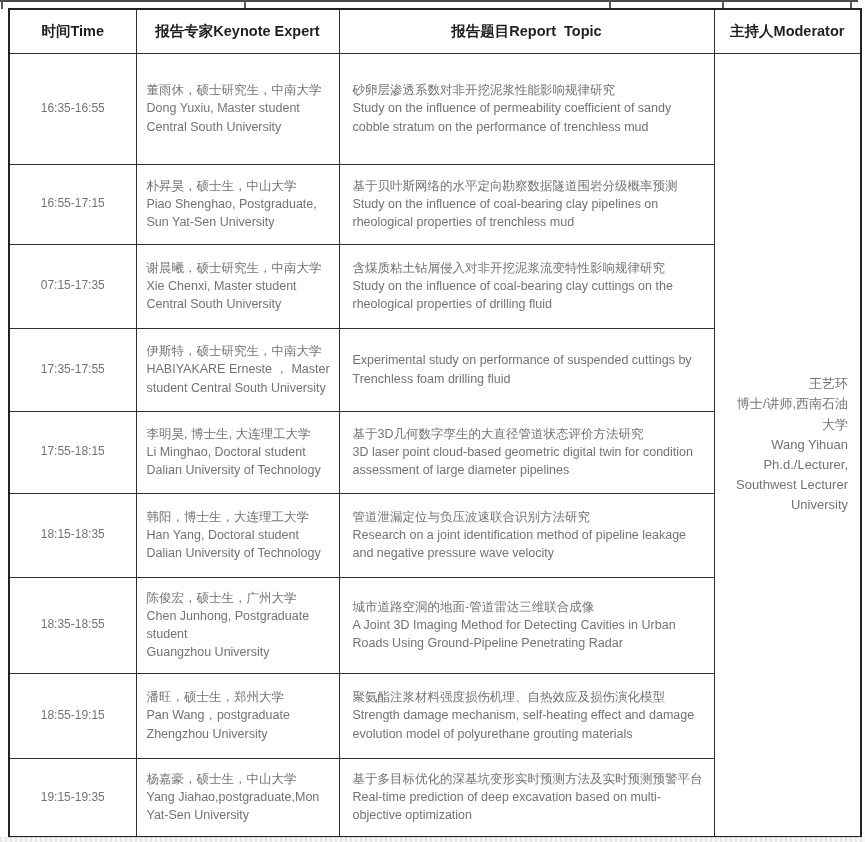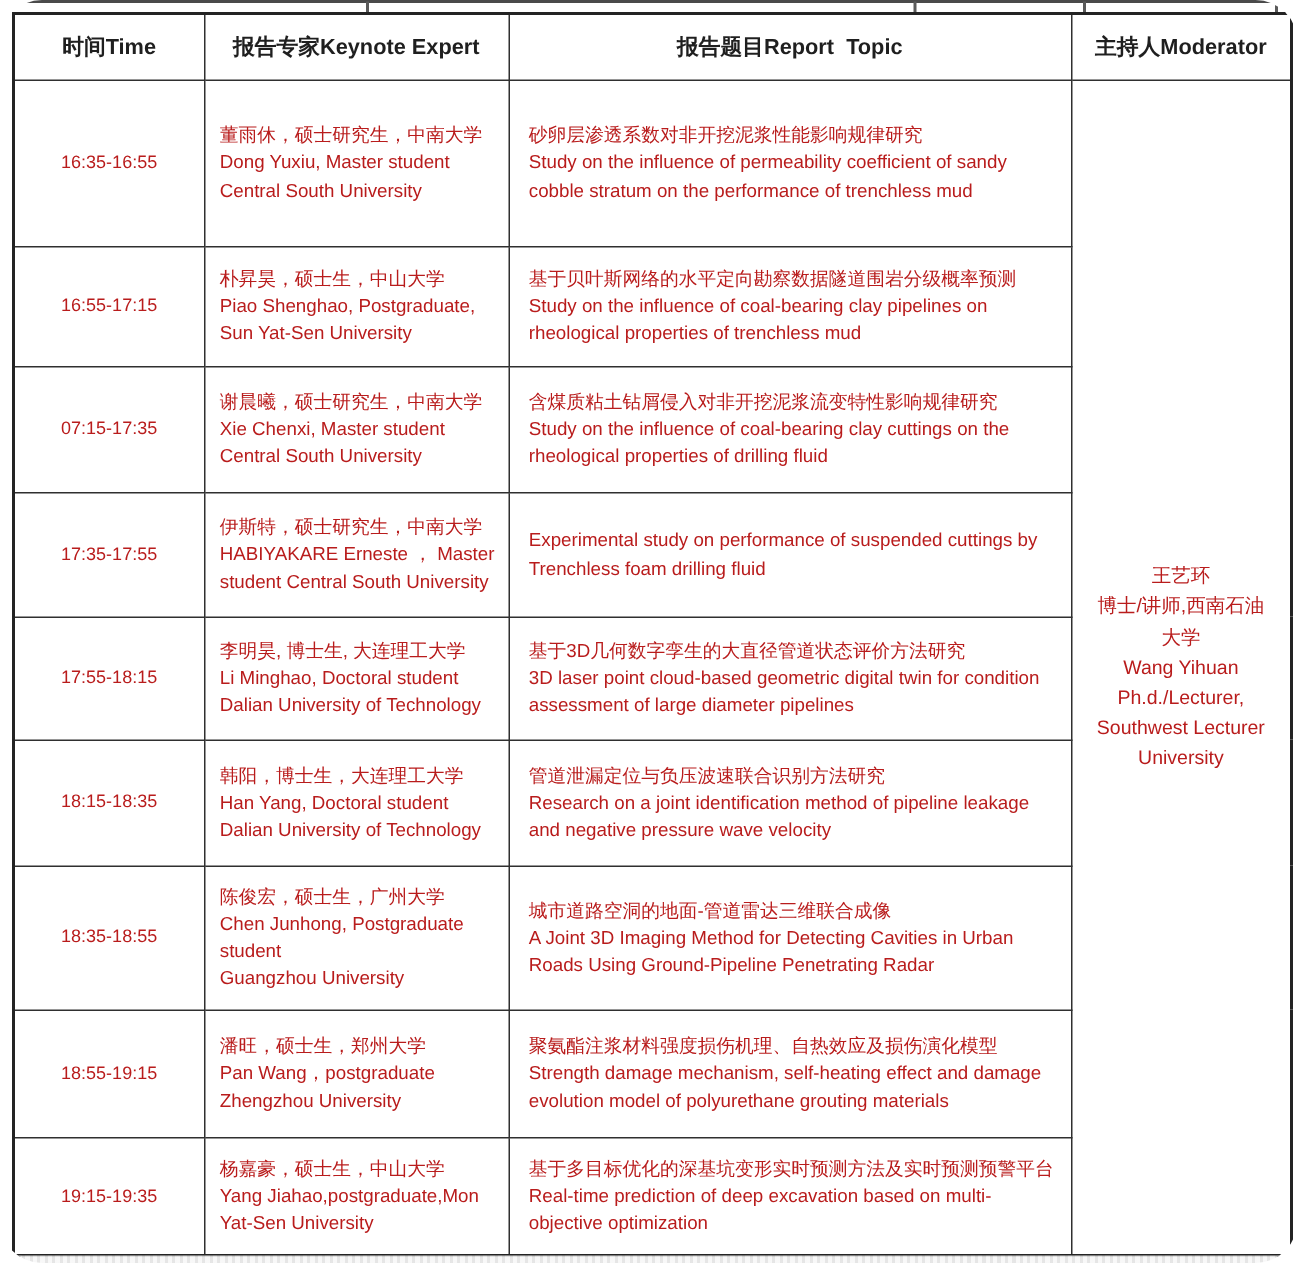"时间Time" .page { border-radius: 28px -> none }
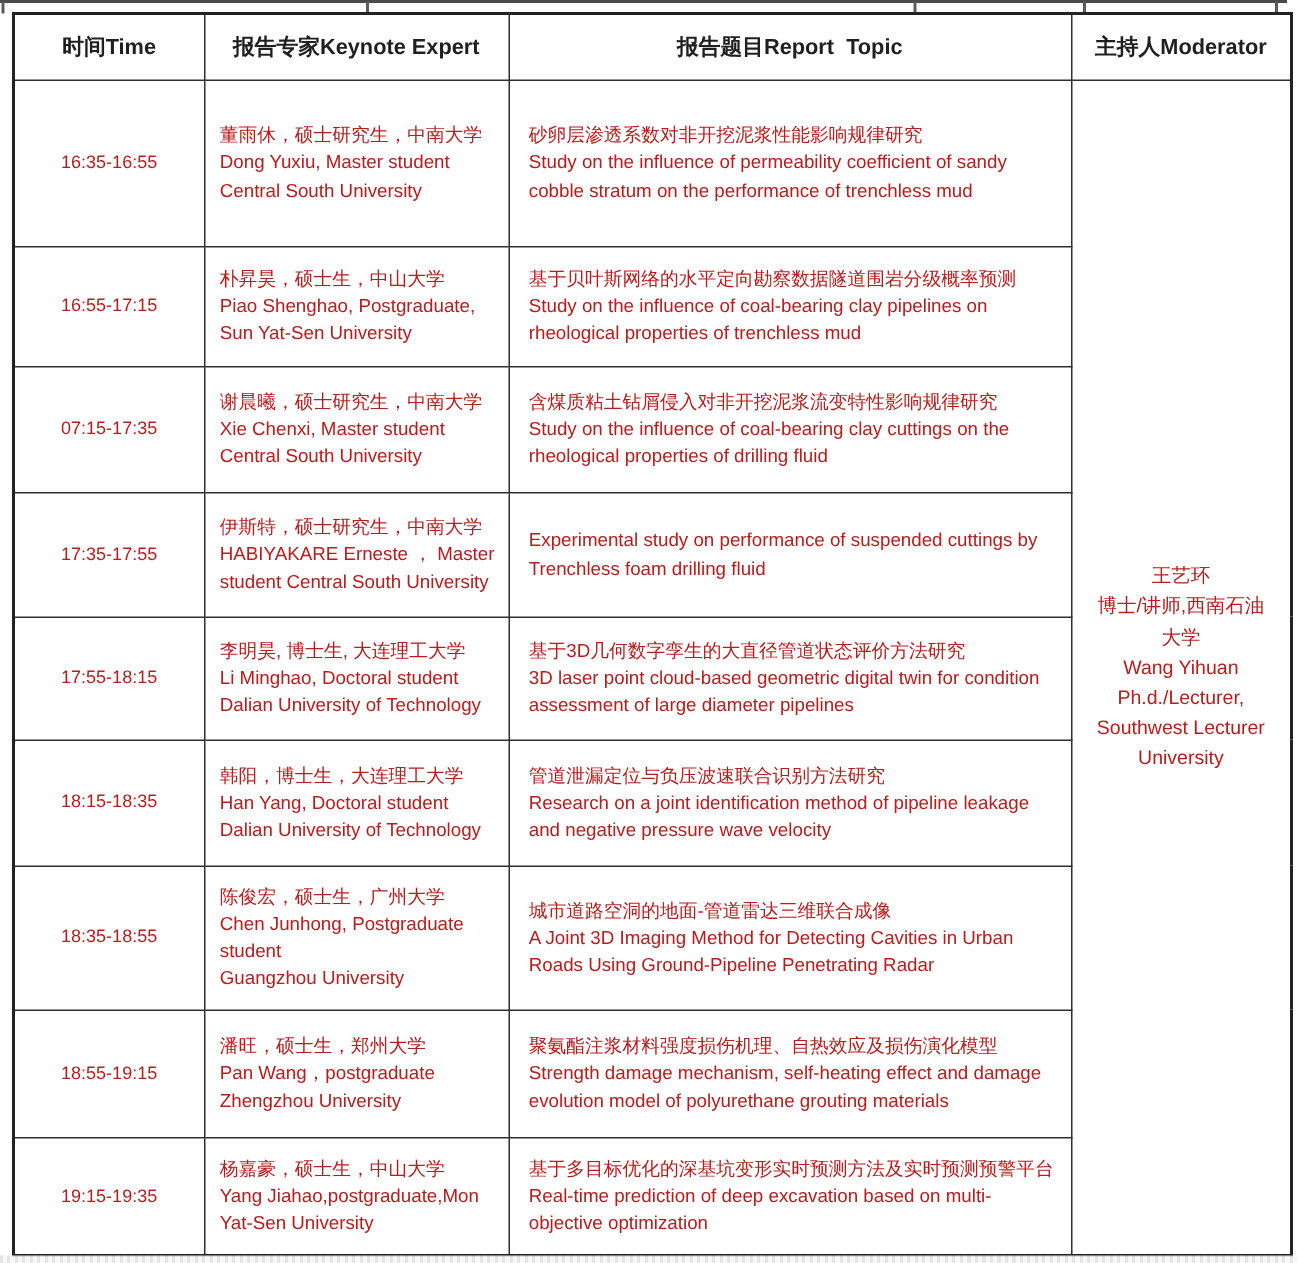"董雨休，硕士研究生，中南大学" td { color: #b91c1c -> #737373 }
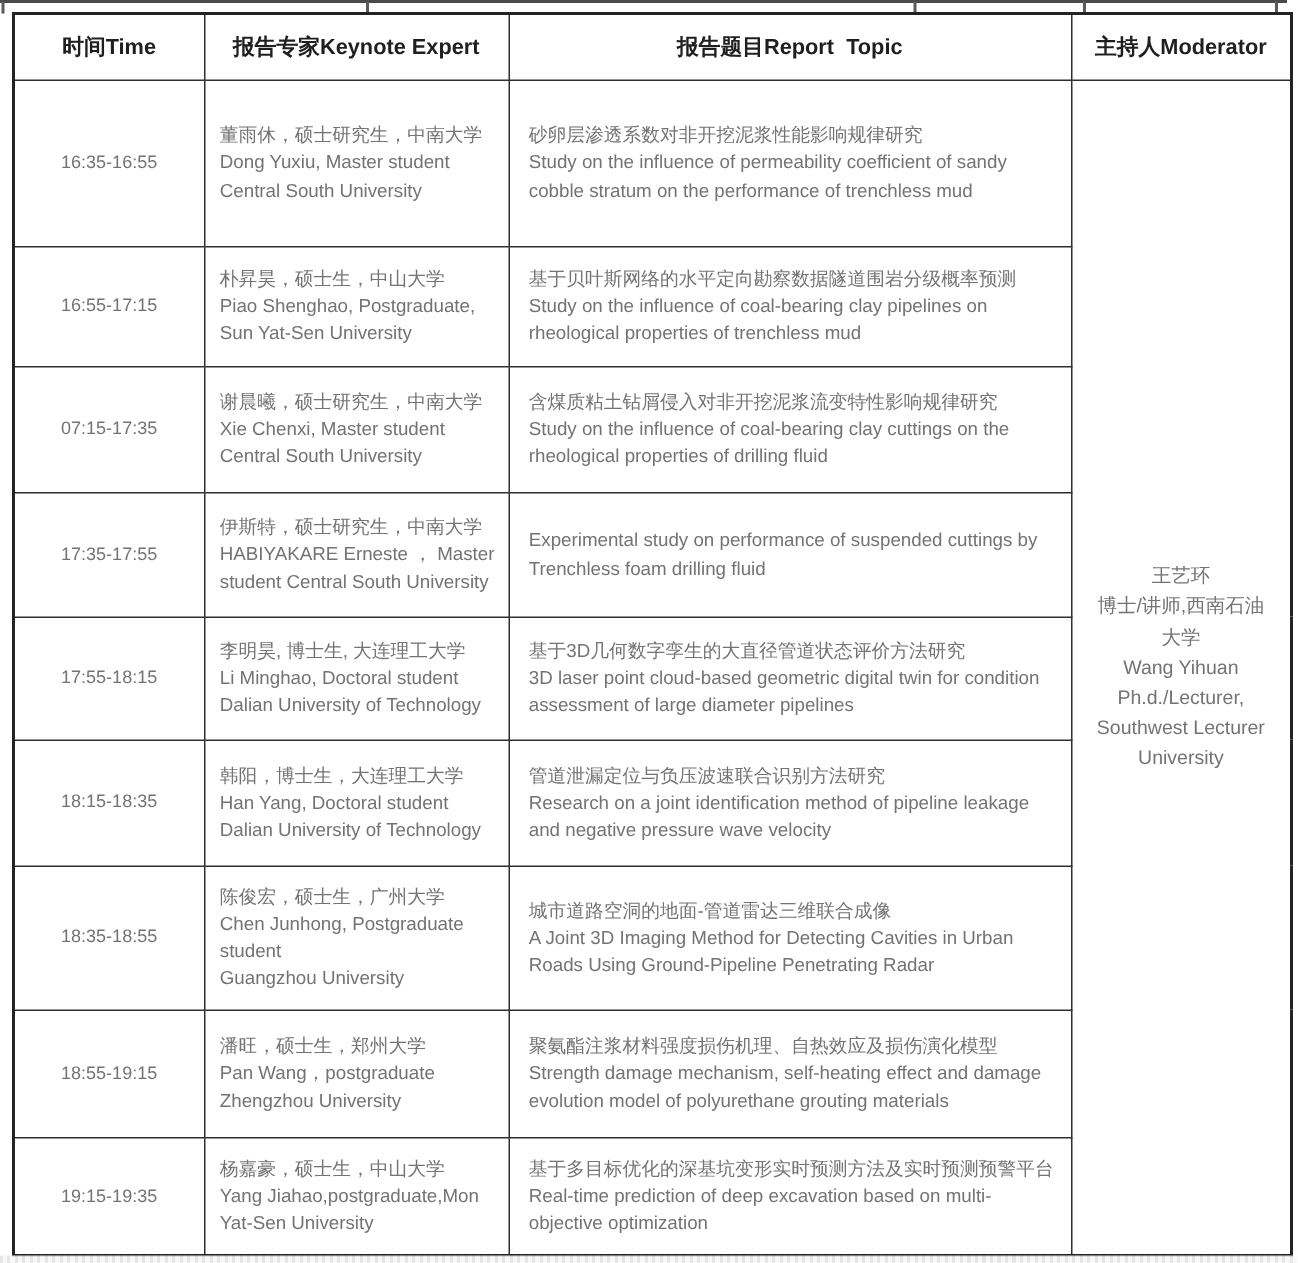"王艺环" td.moderator-cell { text-align: center -> right }
